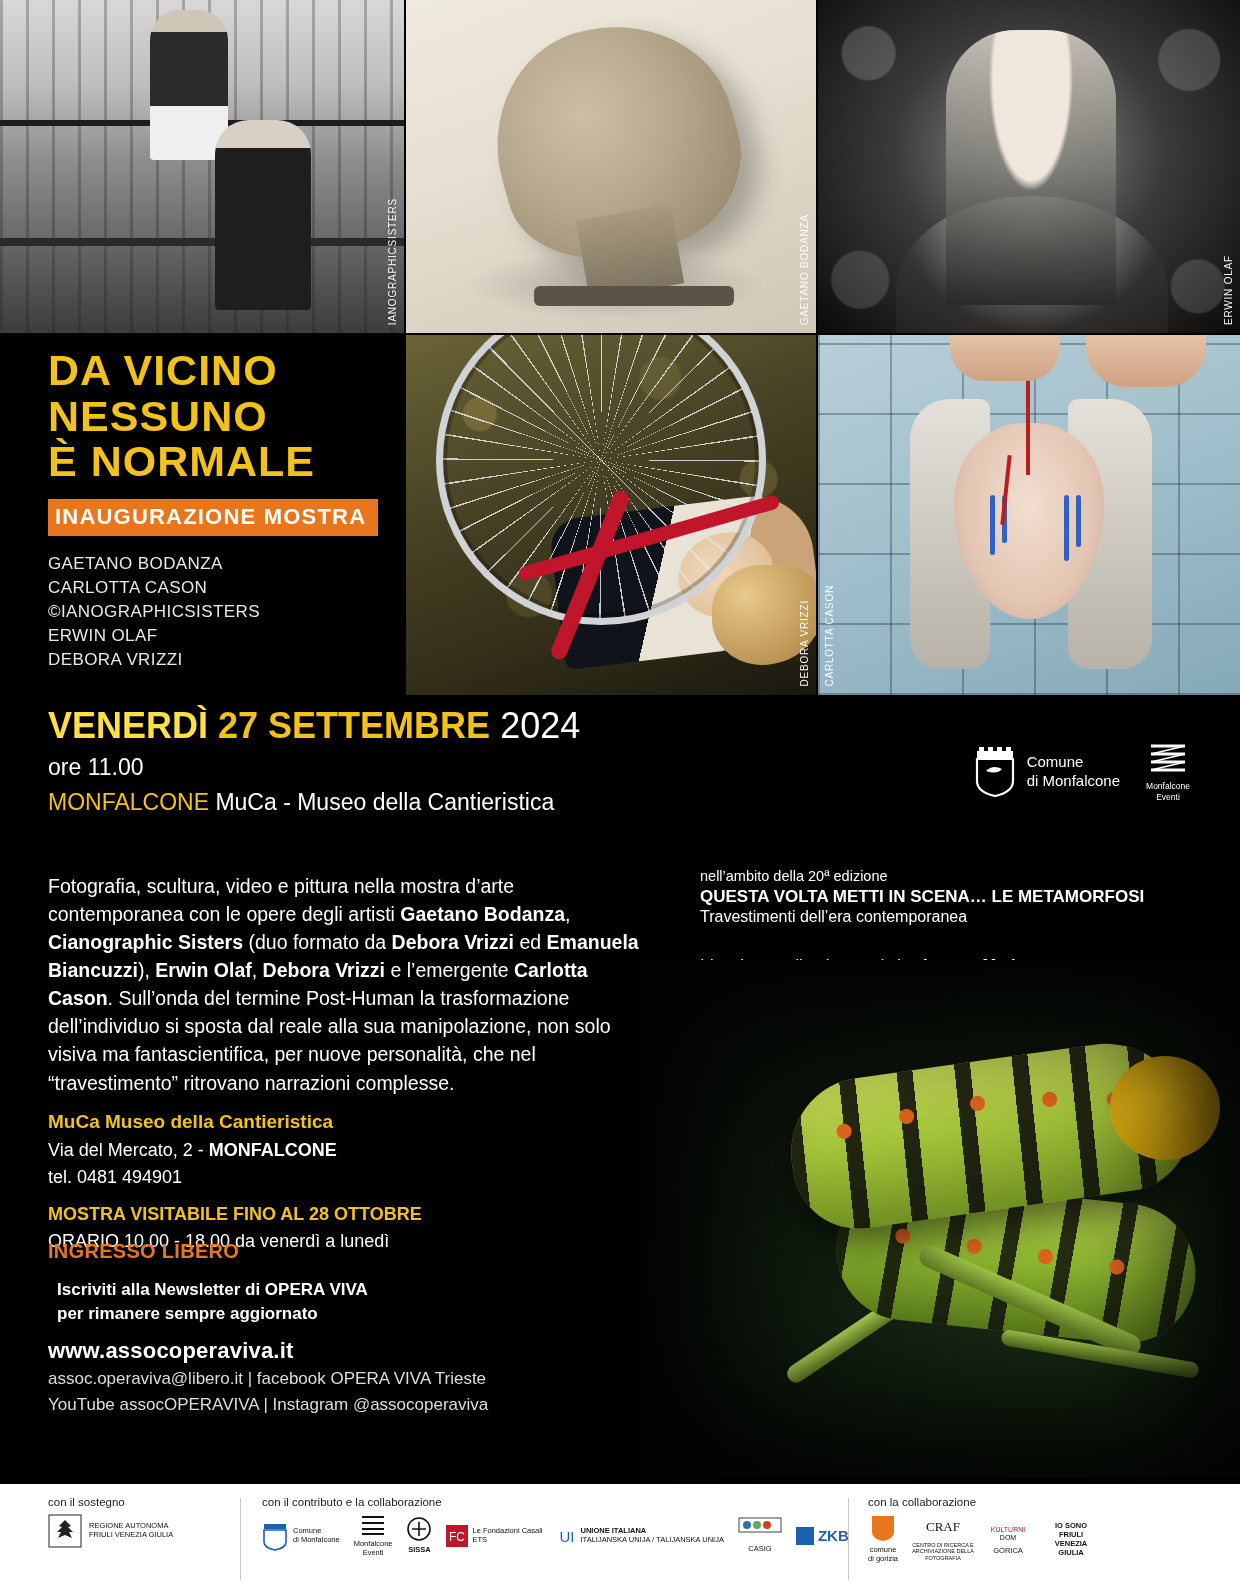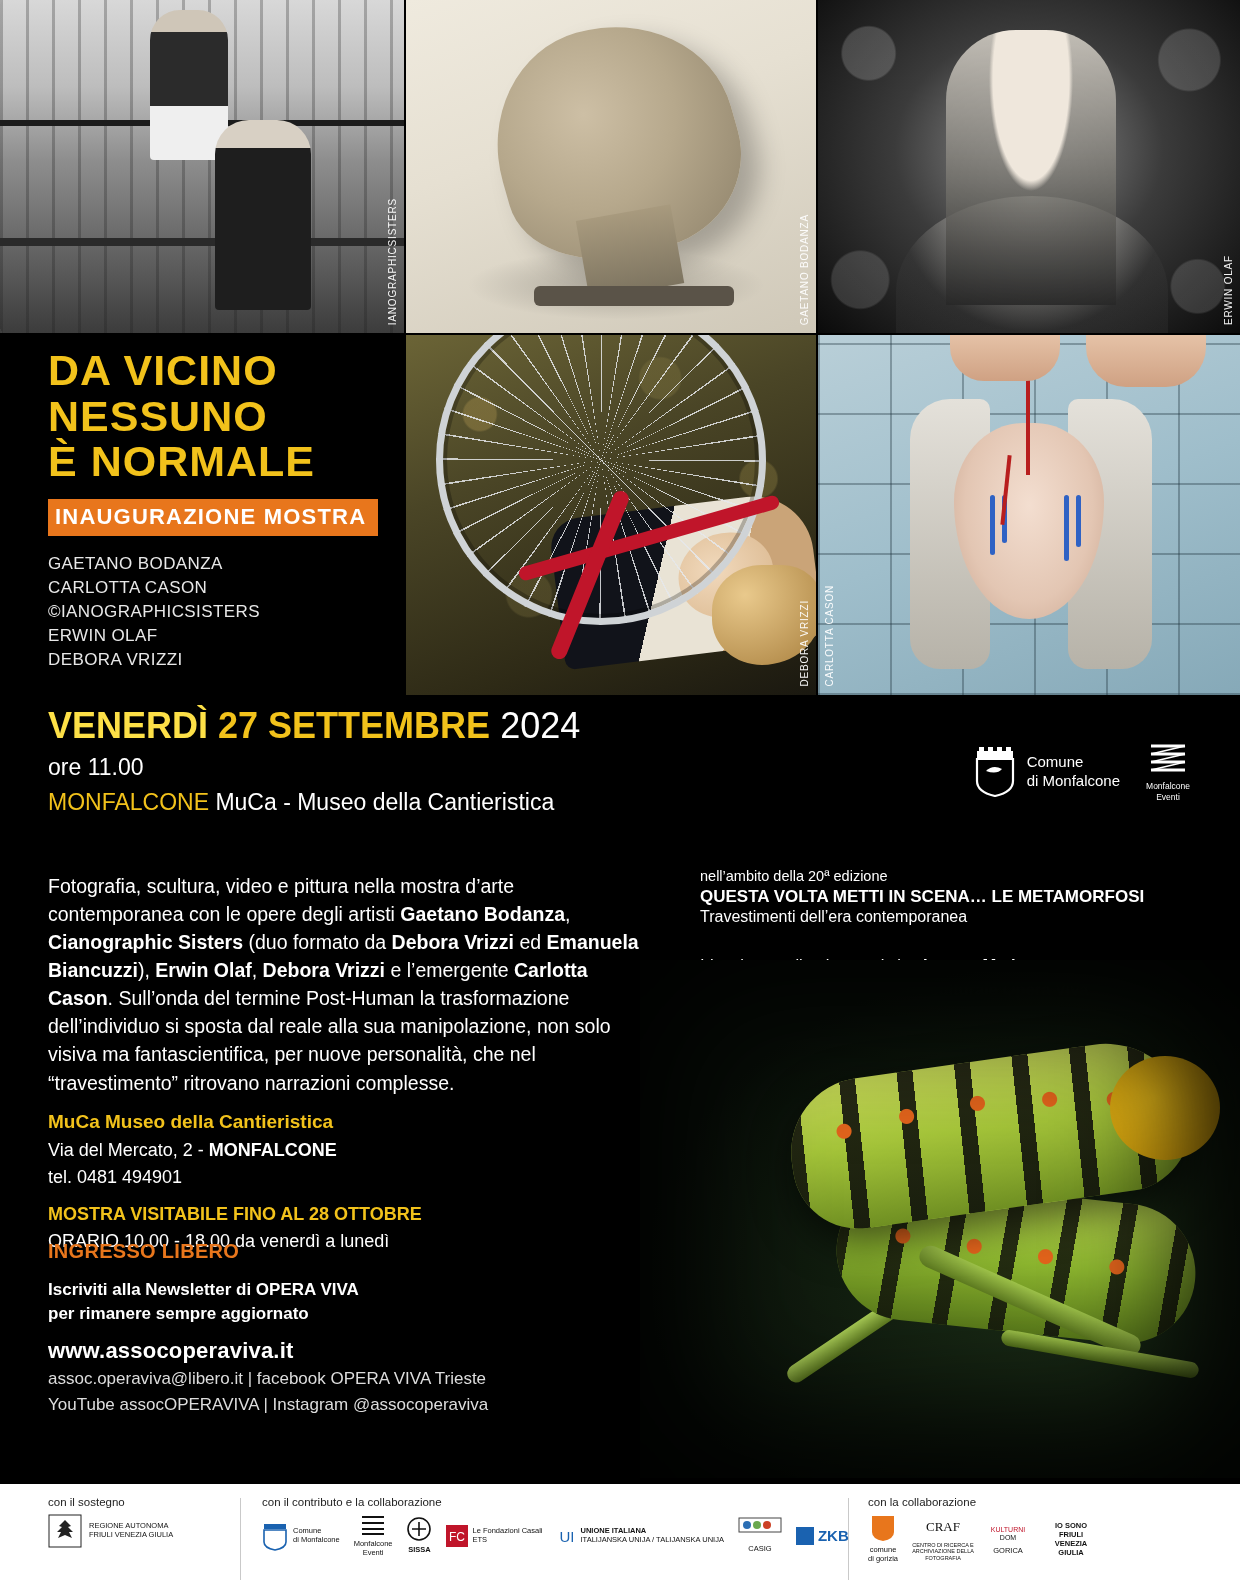"Iscriviti alla Newsletter di OPERA" .news { left: 48px -> 57px }
